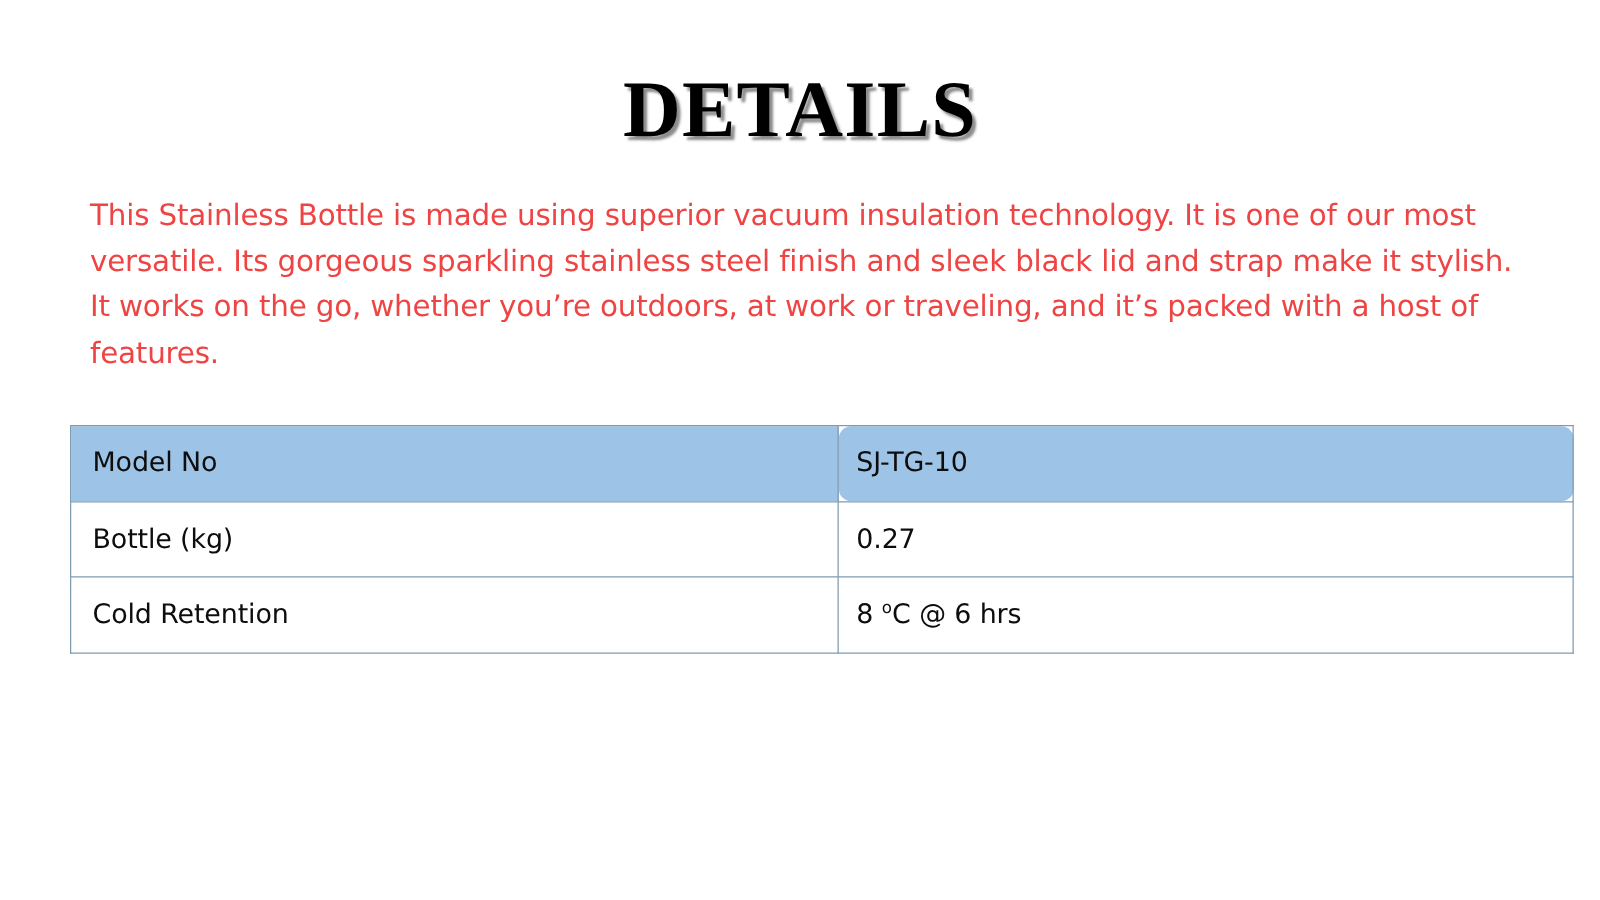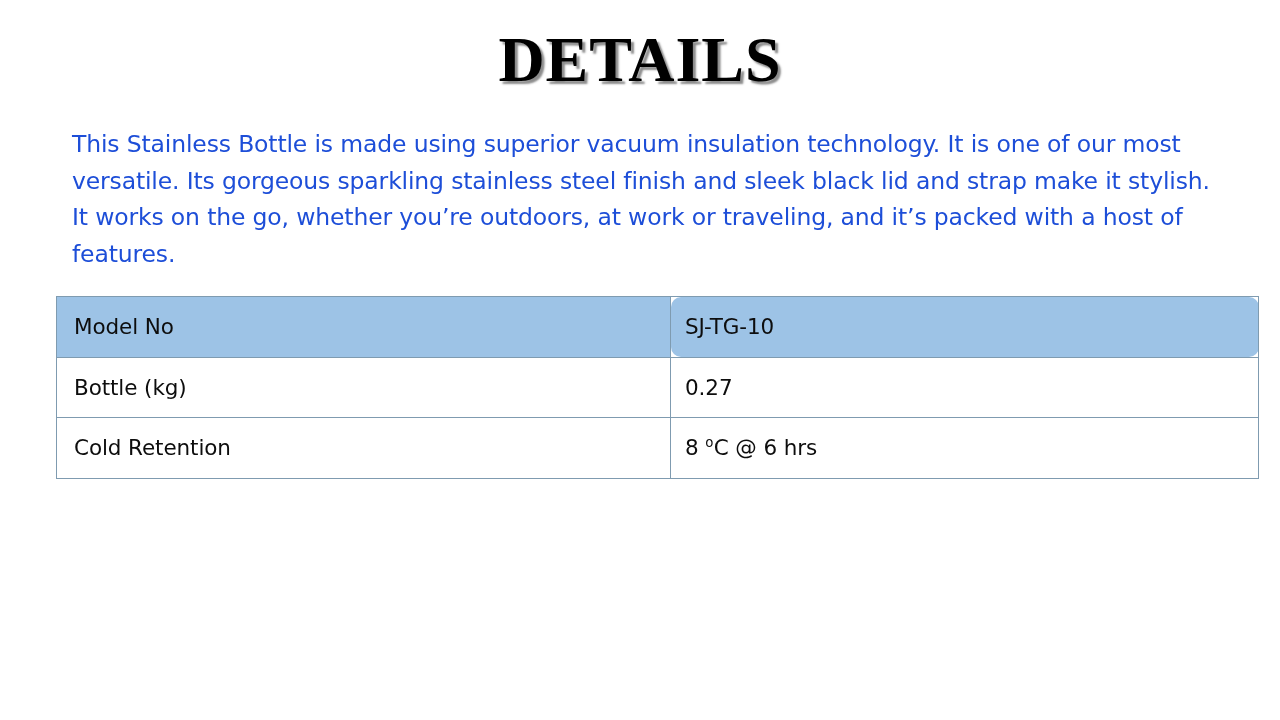"DETAILS" .slide { margin-top: none -> 28px }
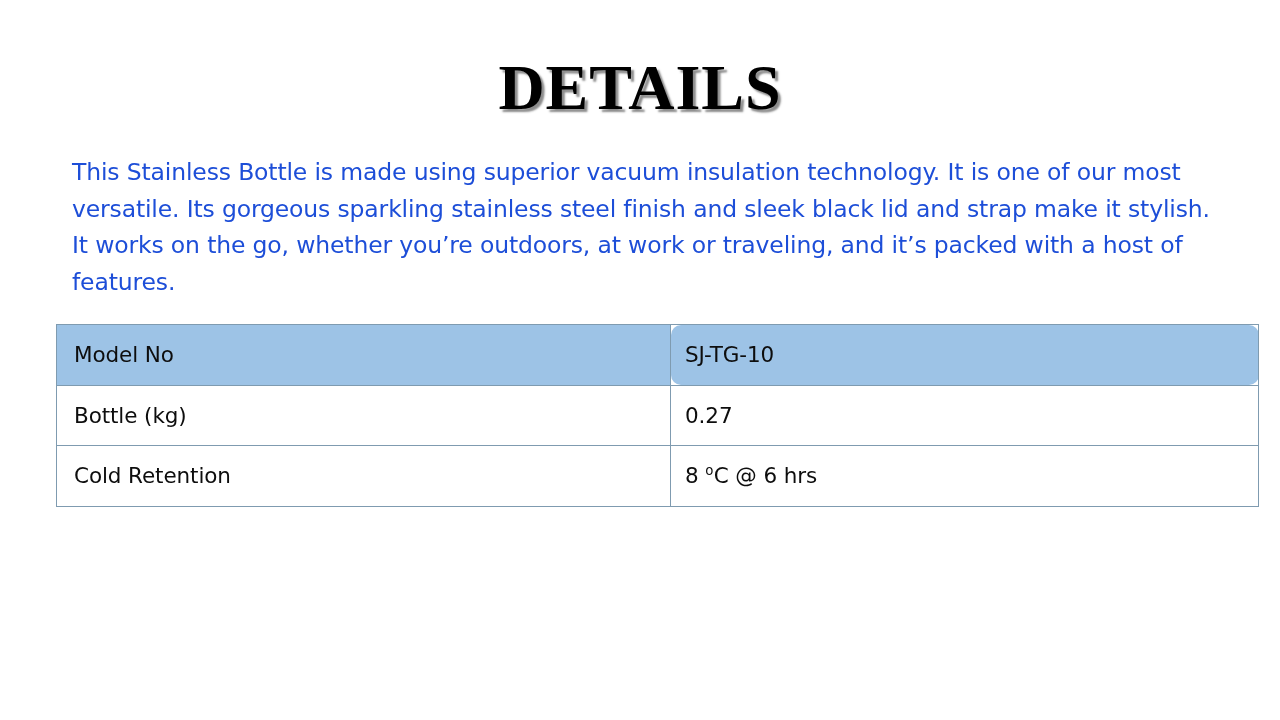"This Stainless Bottle is made" .body-text { color: #1d4ed8 -> #ef4444 }
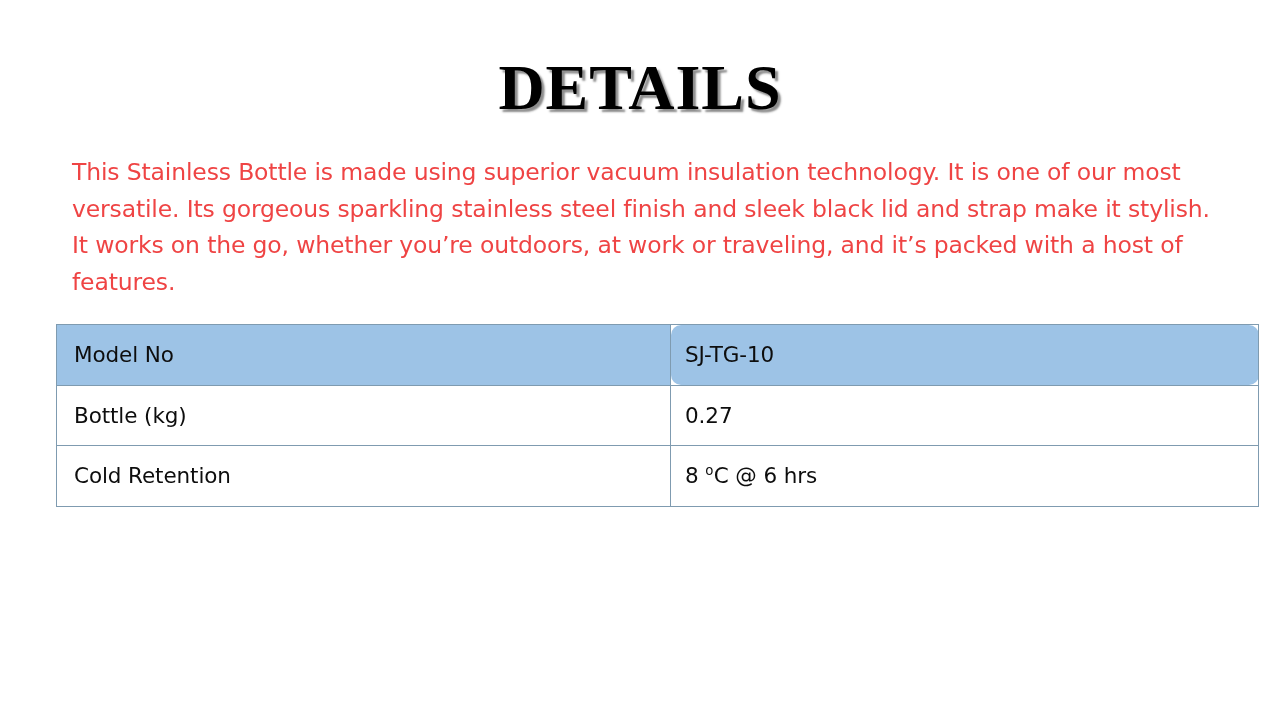"Model No" .spec-table { top: 296px -> 312px }
